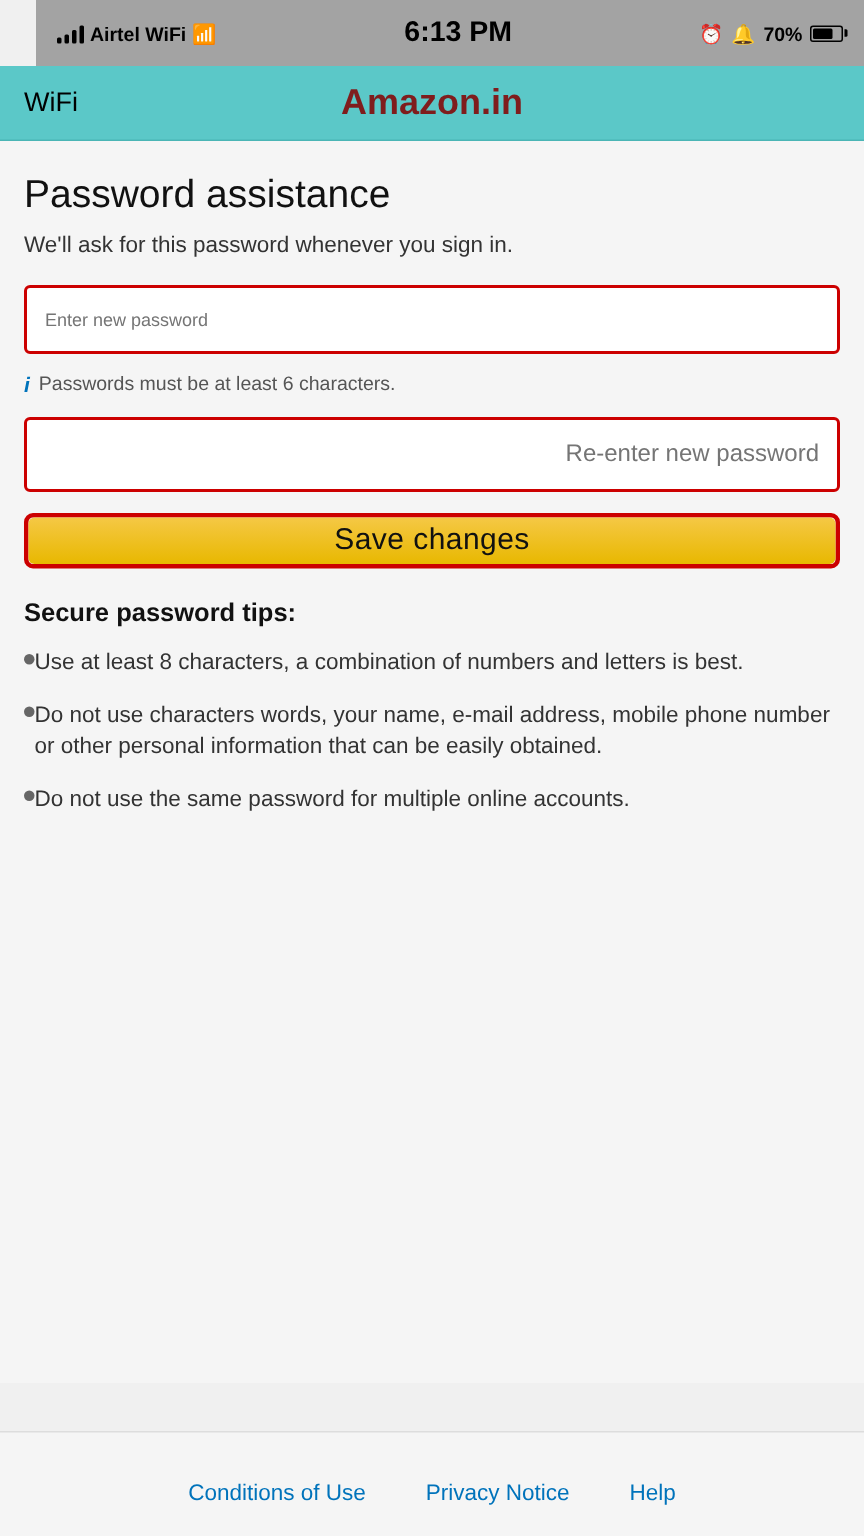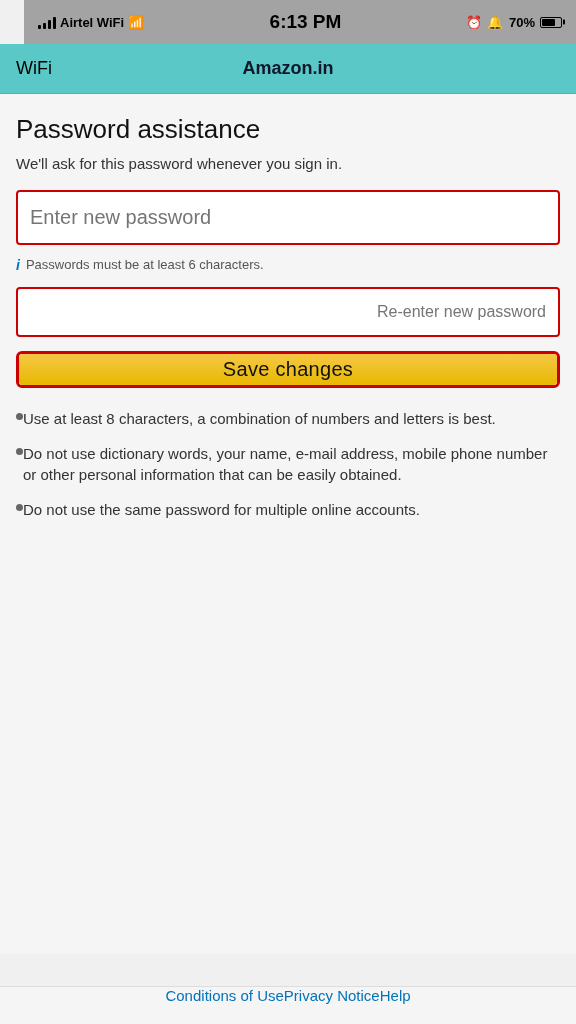"Amazon.in" .nav-title { color: #0f172a -> #7f1d1d; font-size: 18px -> 24px }
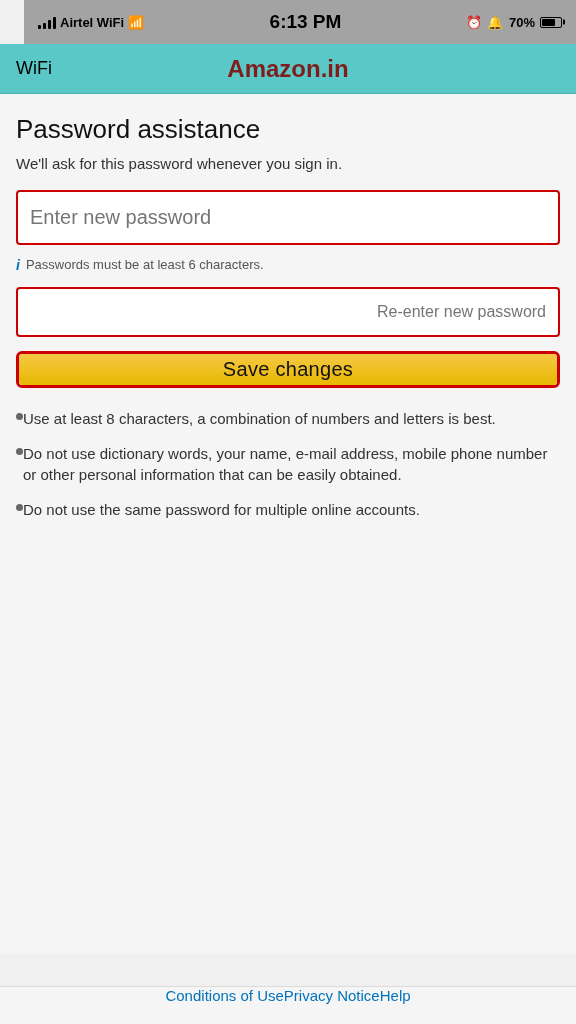"Enter new password" .input-field-outer input { font-size: 20px -> 12px }
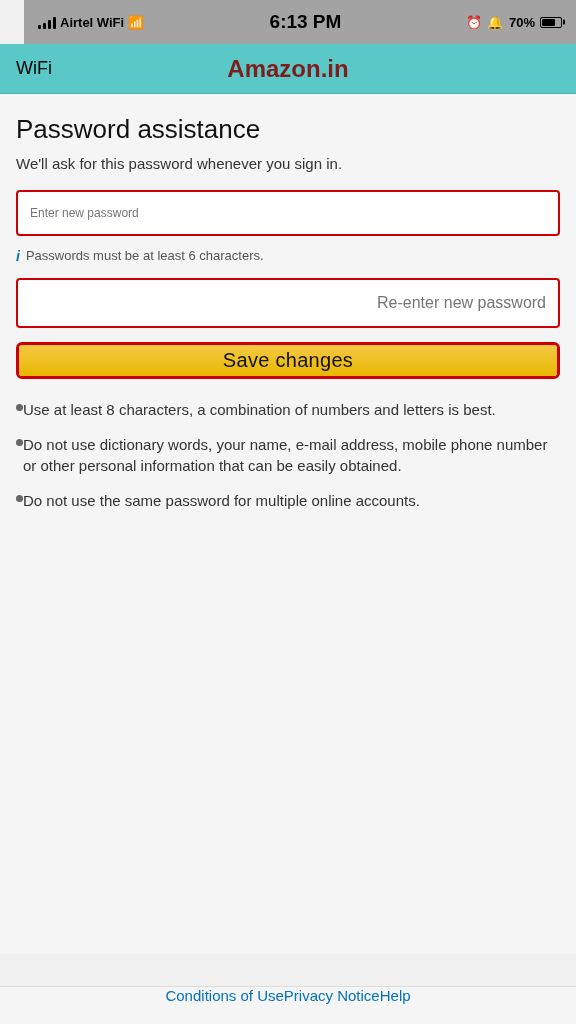"Secure password tips:" h2.tips-title { html: none -> <h2>Secure password tips:</h2> }
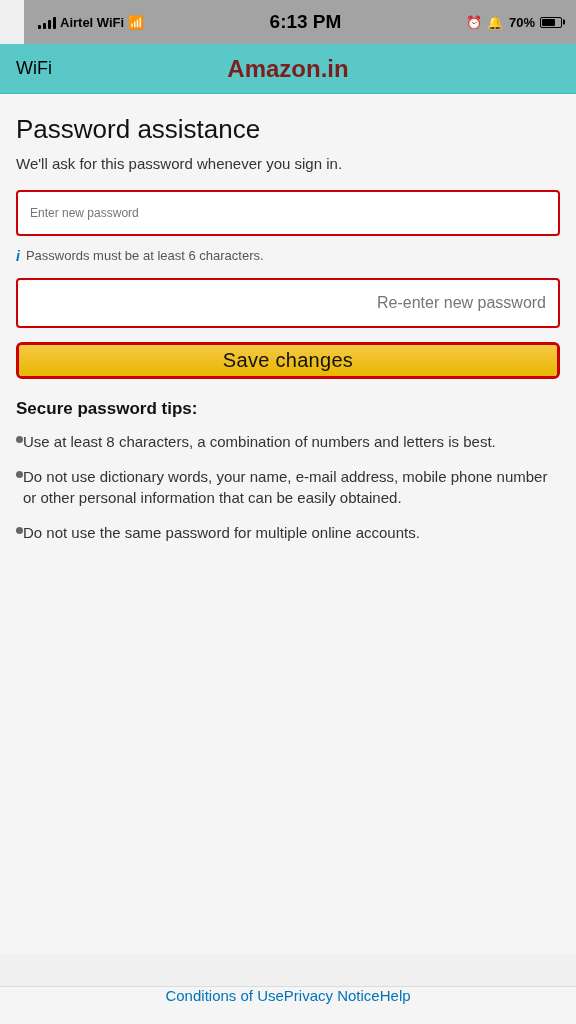"Do not use dictionary words," span { text: dictionary -> characters }
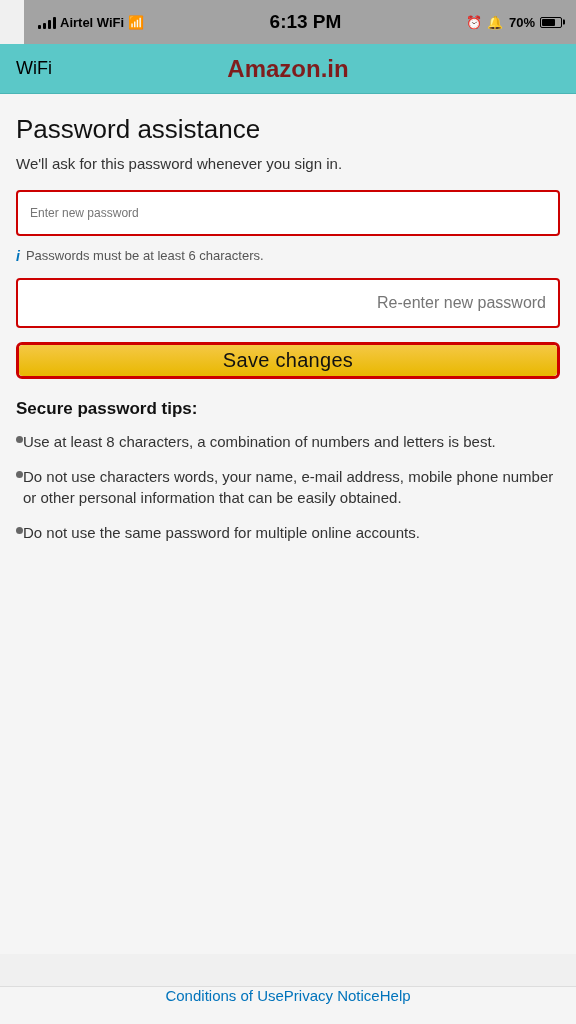"Conditions of Use" .footer { gap: none -> 40px; padding: 0 16px 20px -> 32px 16px 20px }
